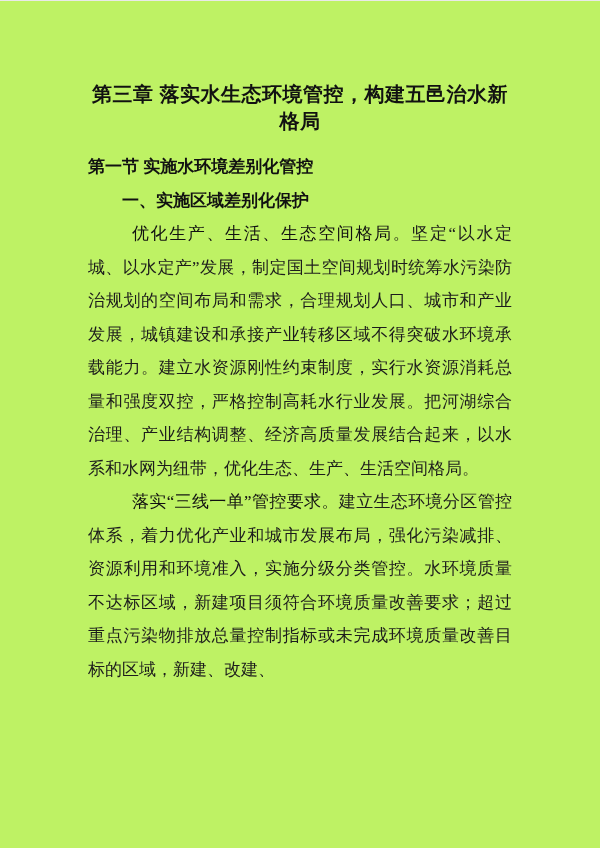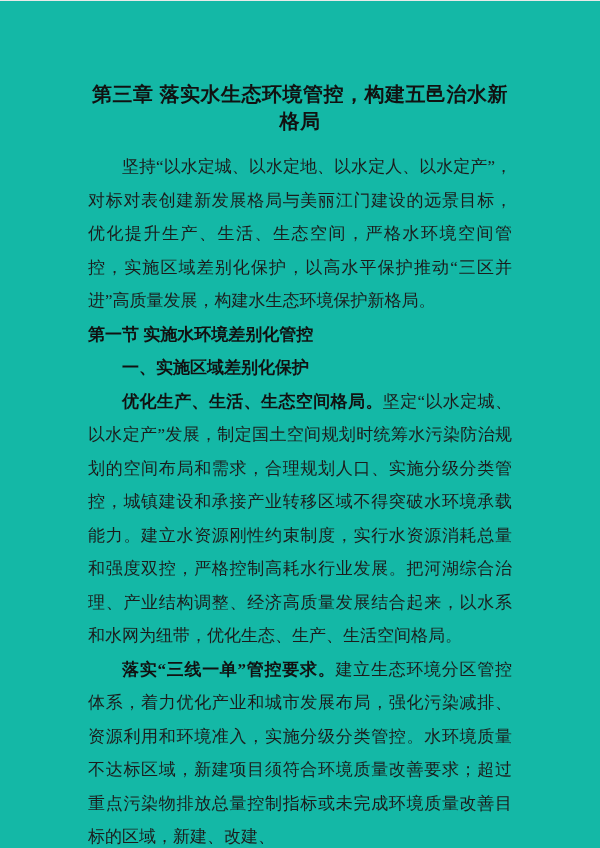"第三章 落实水生态环境管控，构建五邑治水新格局" .page { background: #14b8a6 -> #bef264 }
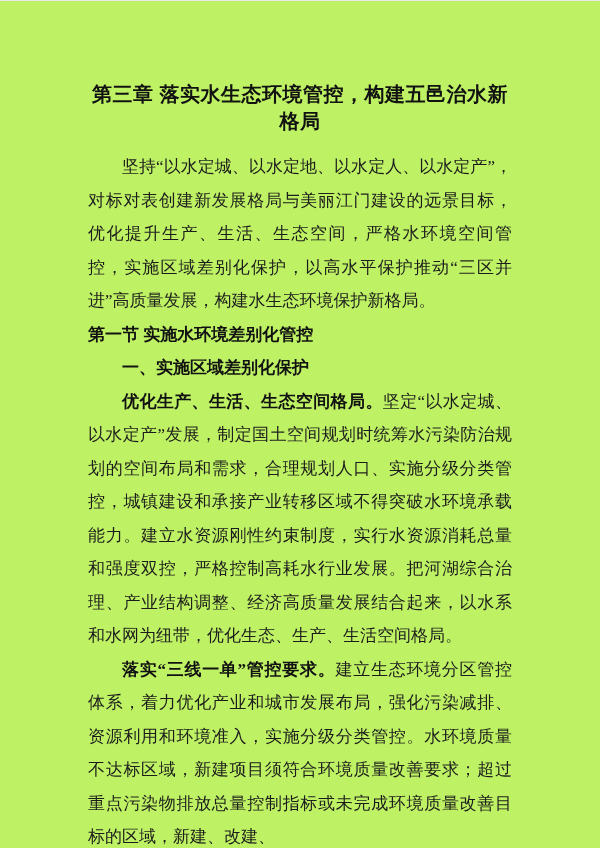"坚持“以水定城、以水定地、以水定人、以水定产”，对标对表创建新发展格局与美丽江门" p.body-par { html: <p>坚持“以水定城、以水定地、以水定人、以水定产”，对标对表创建新发展格局与美丽江门建设的远景目标，优化提升生产、生活、生态空间，严格水环境空间管控，实施区域差别化保护，以高水平保护推动“三区并进”高质量发展，构建水生态环境保护新格局。</p> -> none }
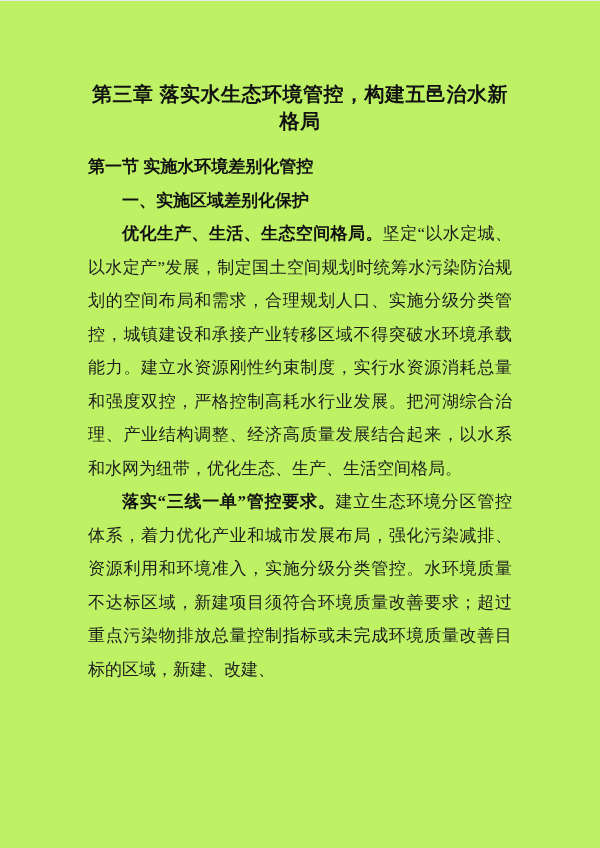"优化生产、生活、生态空间格局。" .lead { font-weight: bold -> normal; margin-left: none -> 10px }
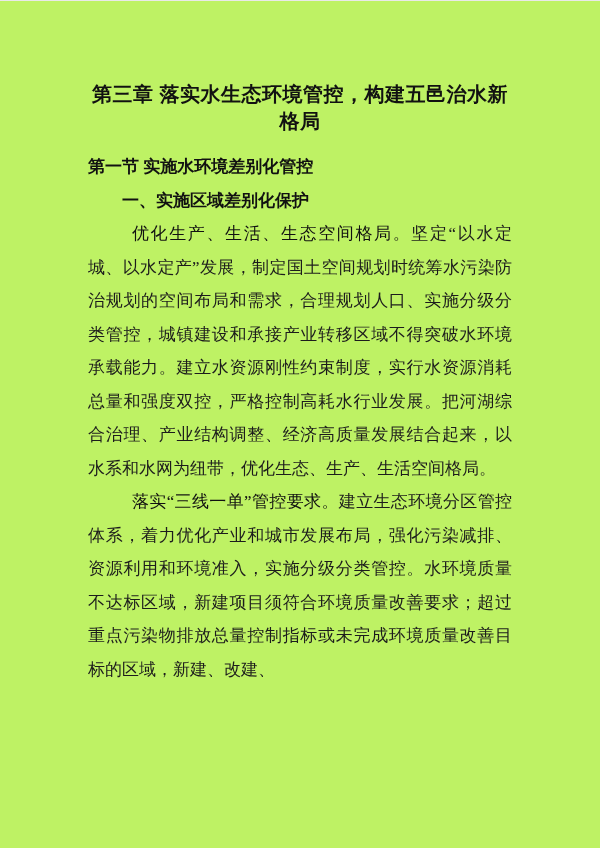"坚定“以水定城、以水定产”发展，制定国土空间规划时统筹水污染防治规划的空间布局和" span { text: 实施分级分类管控 -> 城市和产业发展 }
